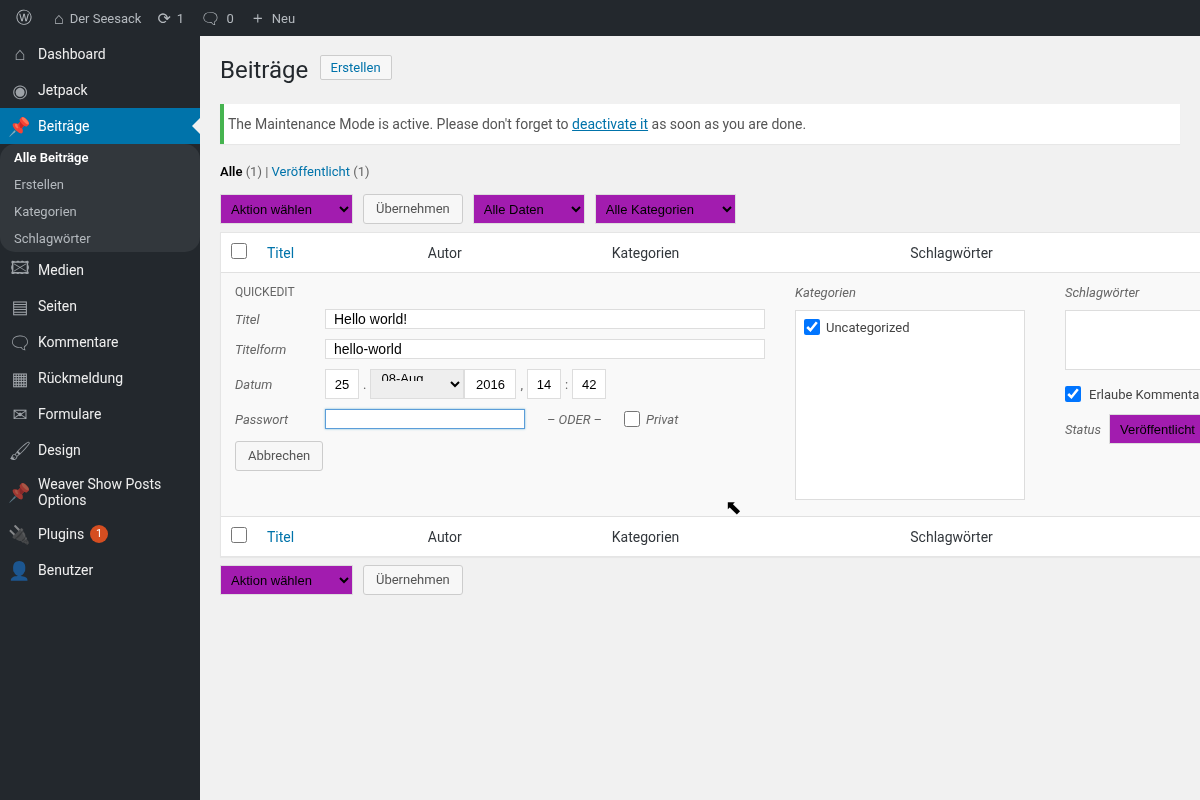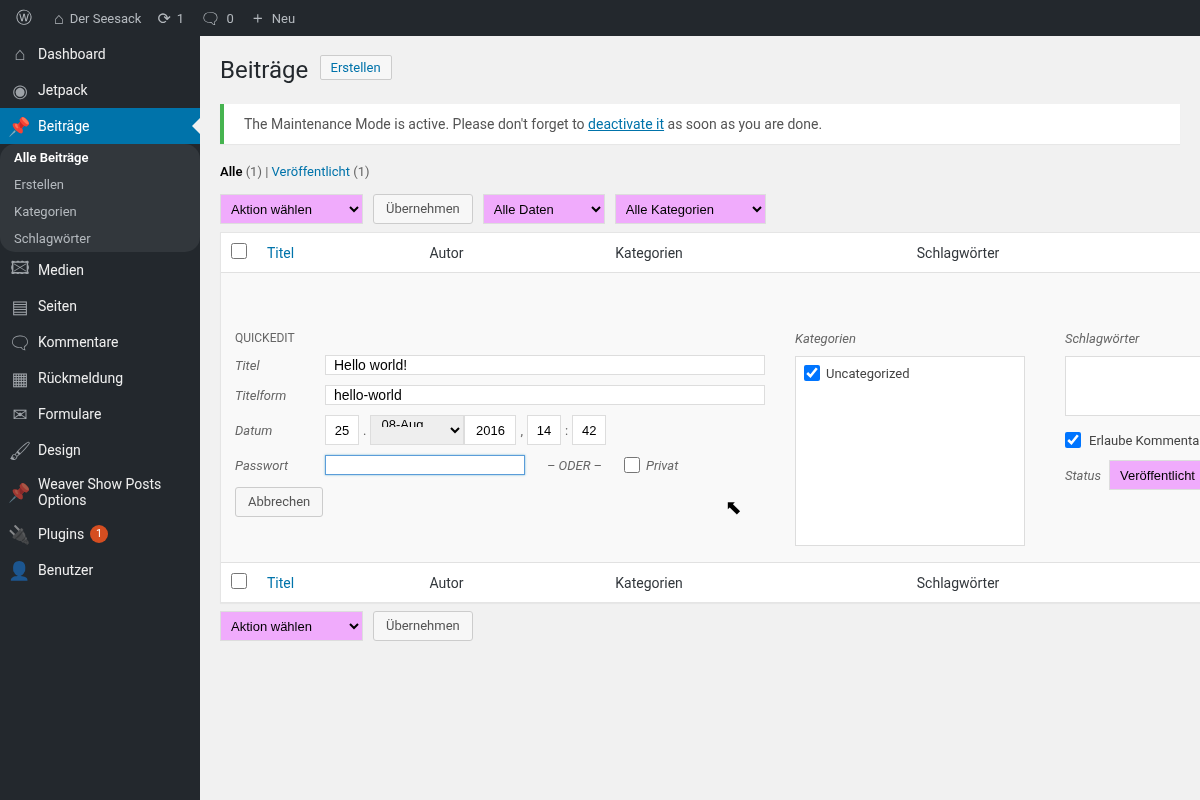"The Maintenance Mode is active." .notice { padding: 12px 20px -> 12px 4px }
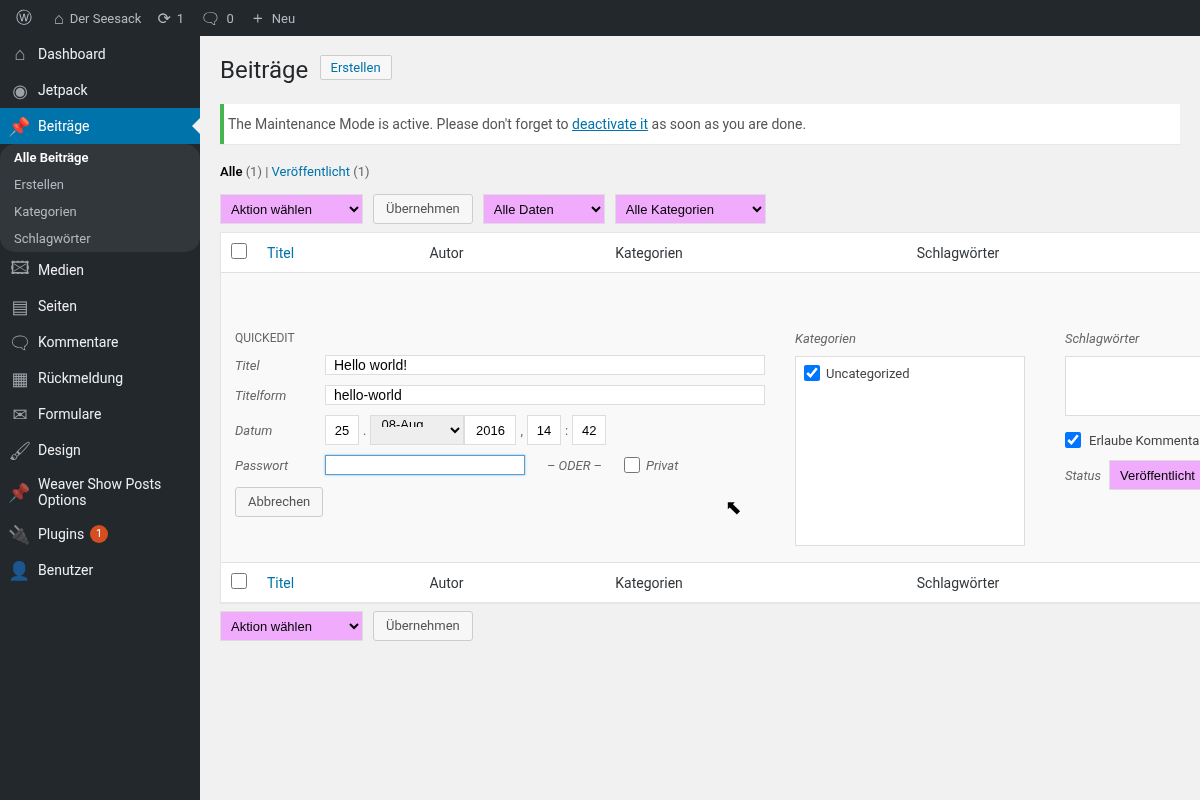"Aktion wählen" select { background: #f0abfc -> #a21caf; padding: 0 34px 0 6px -> 0 24px 0 6px }
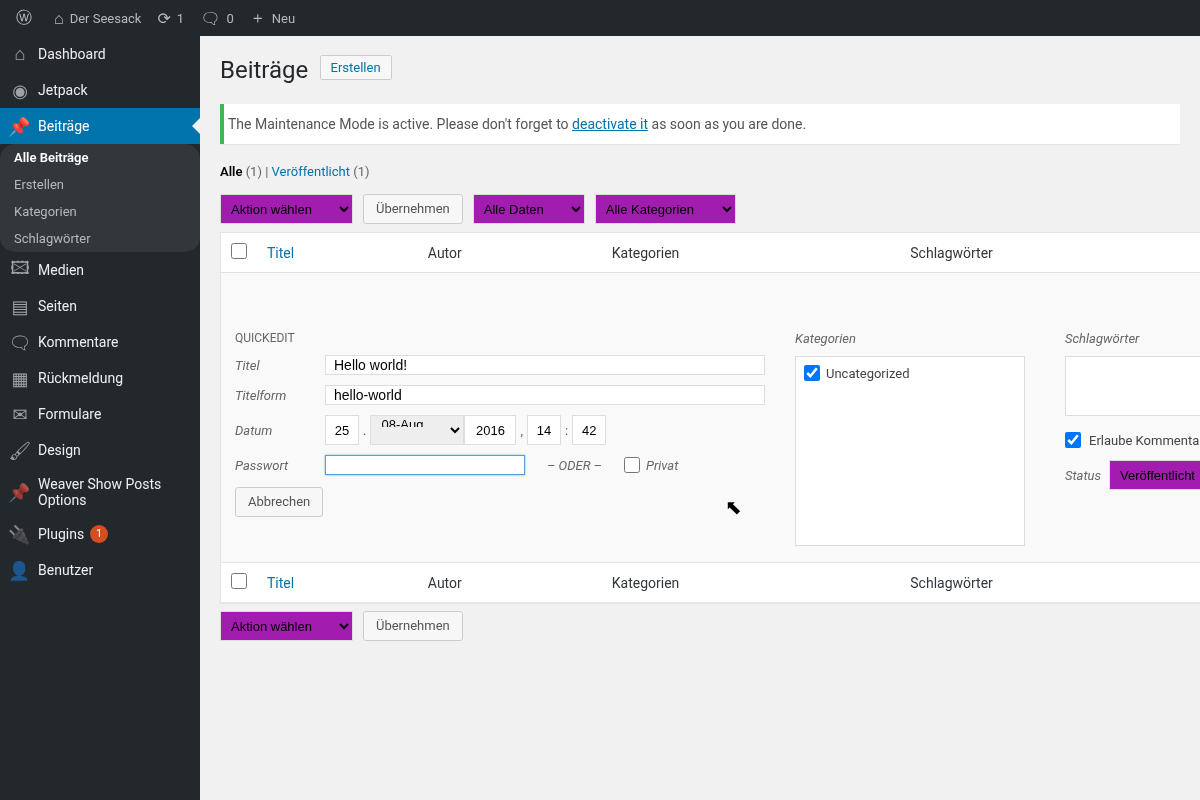"QUICKEDIT" .qe-col { margin-top: 46px -> none }
